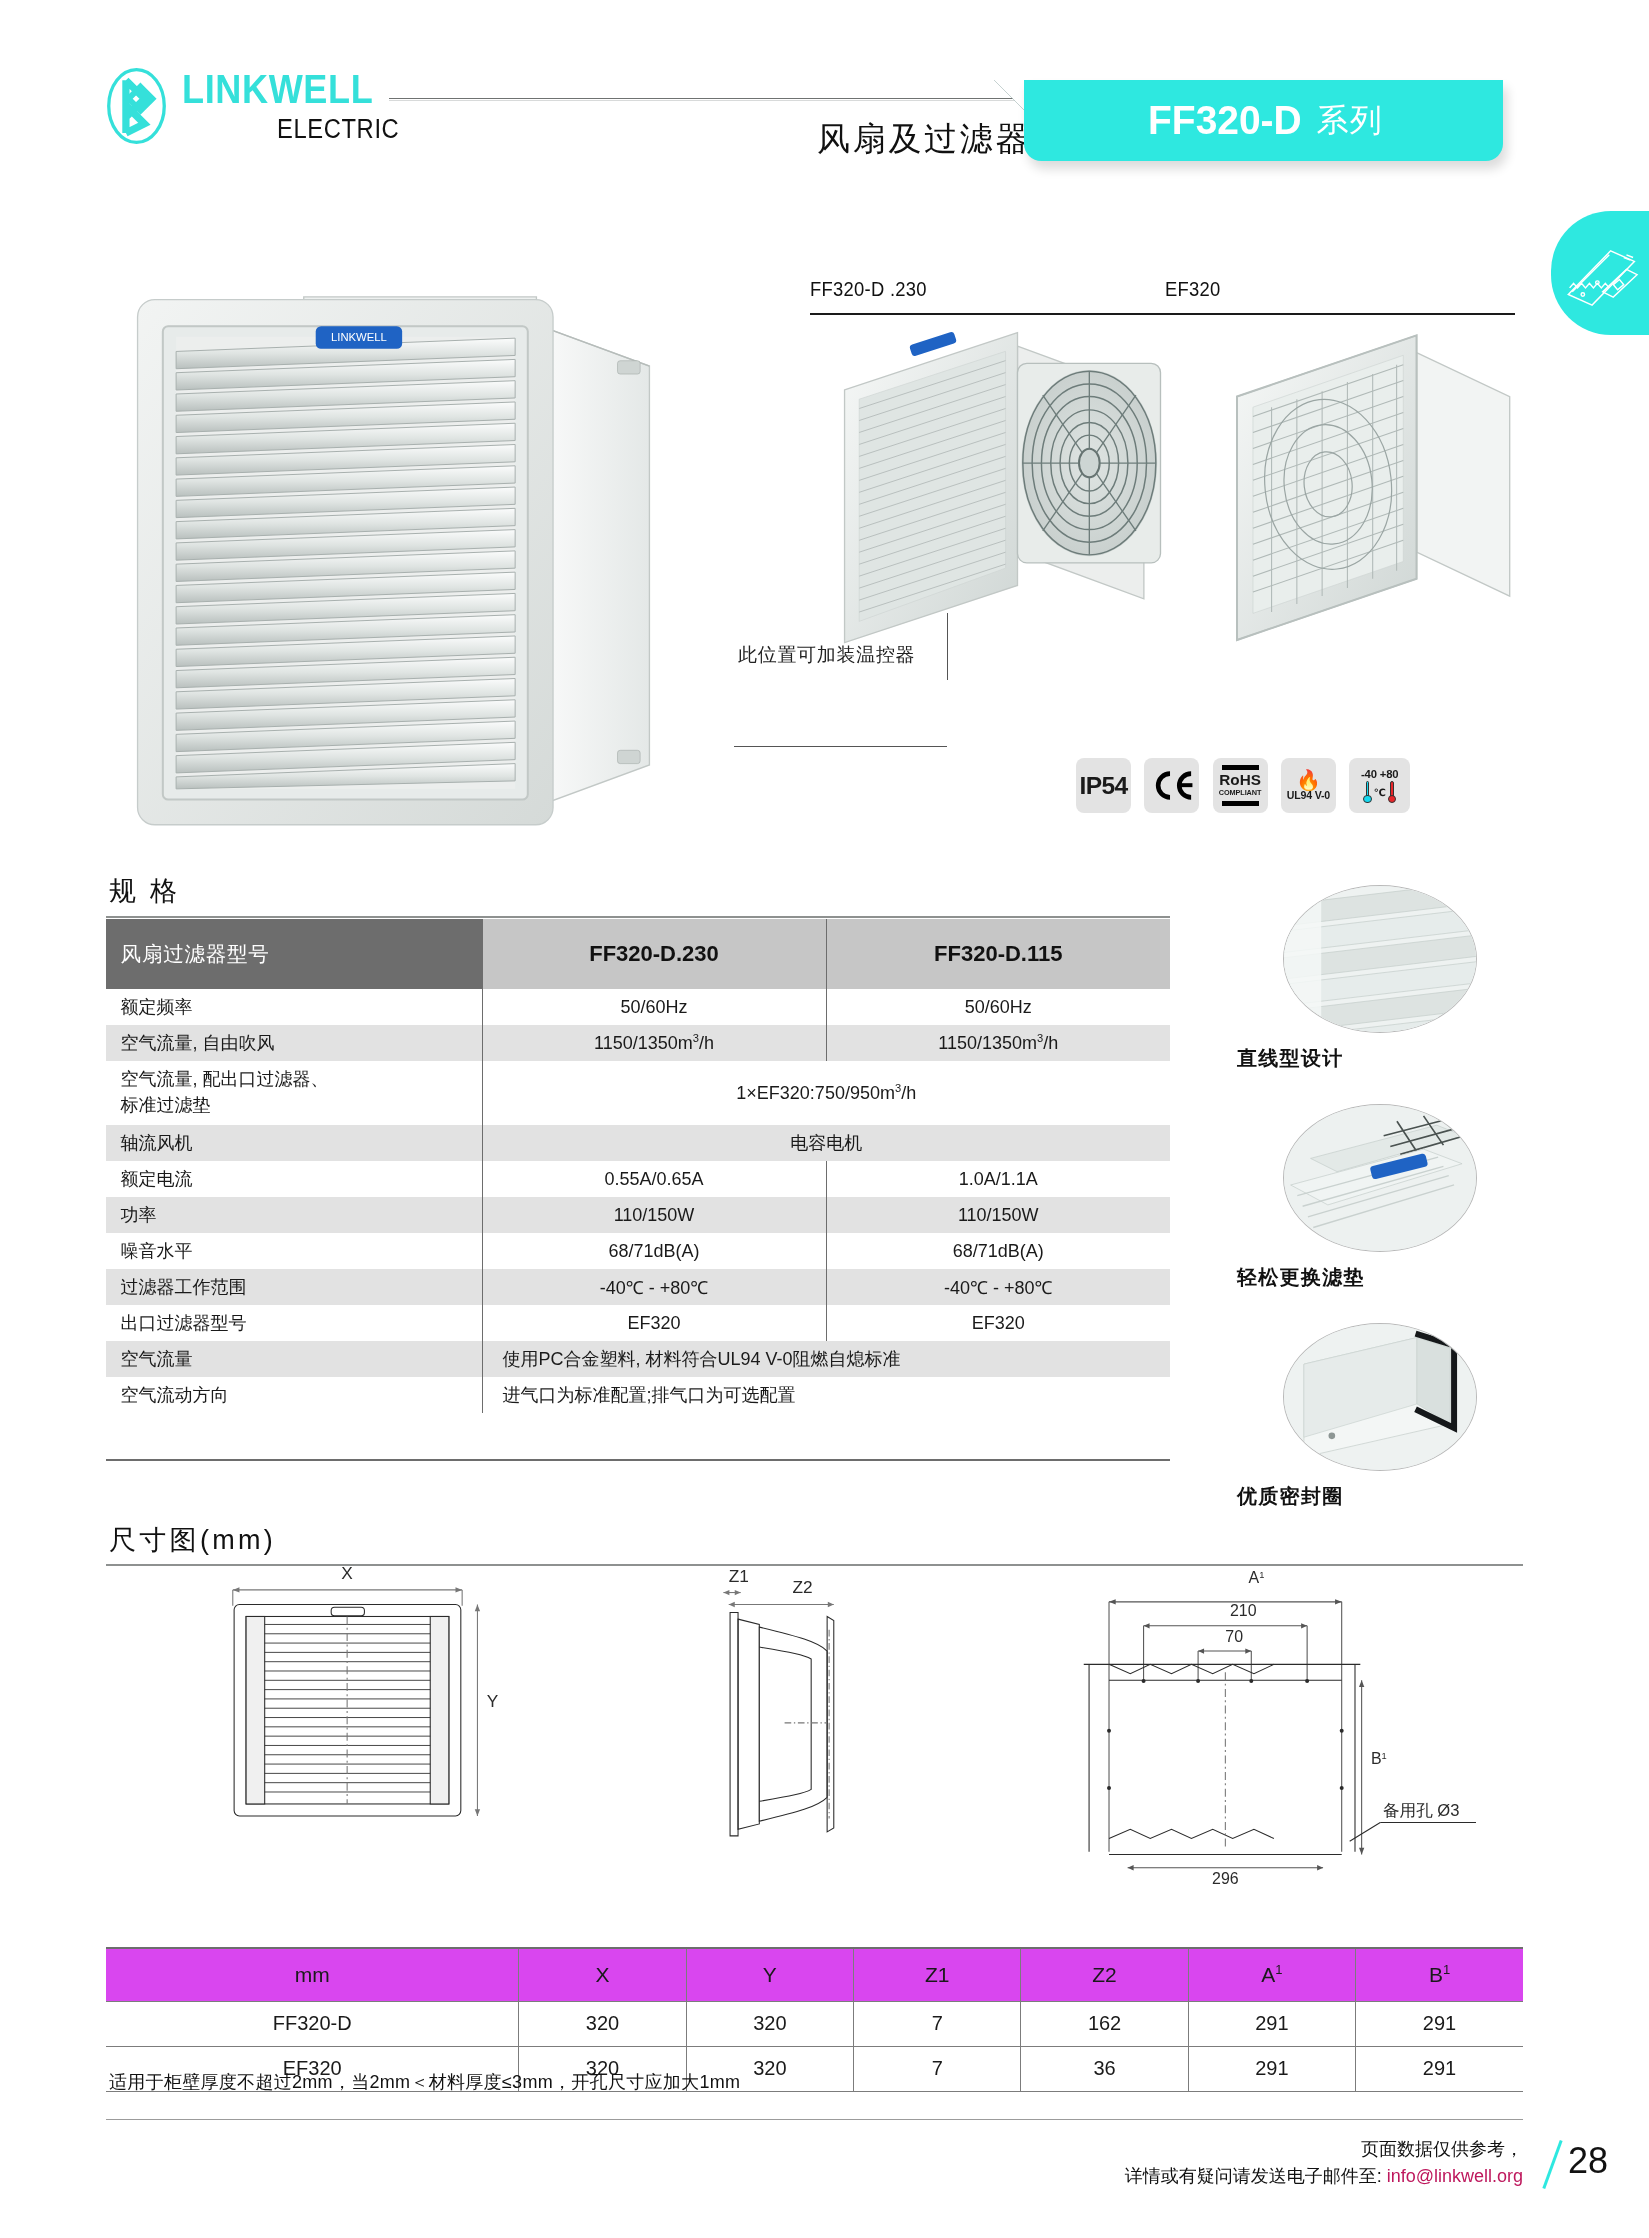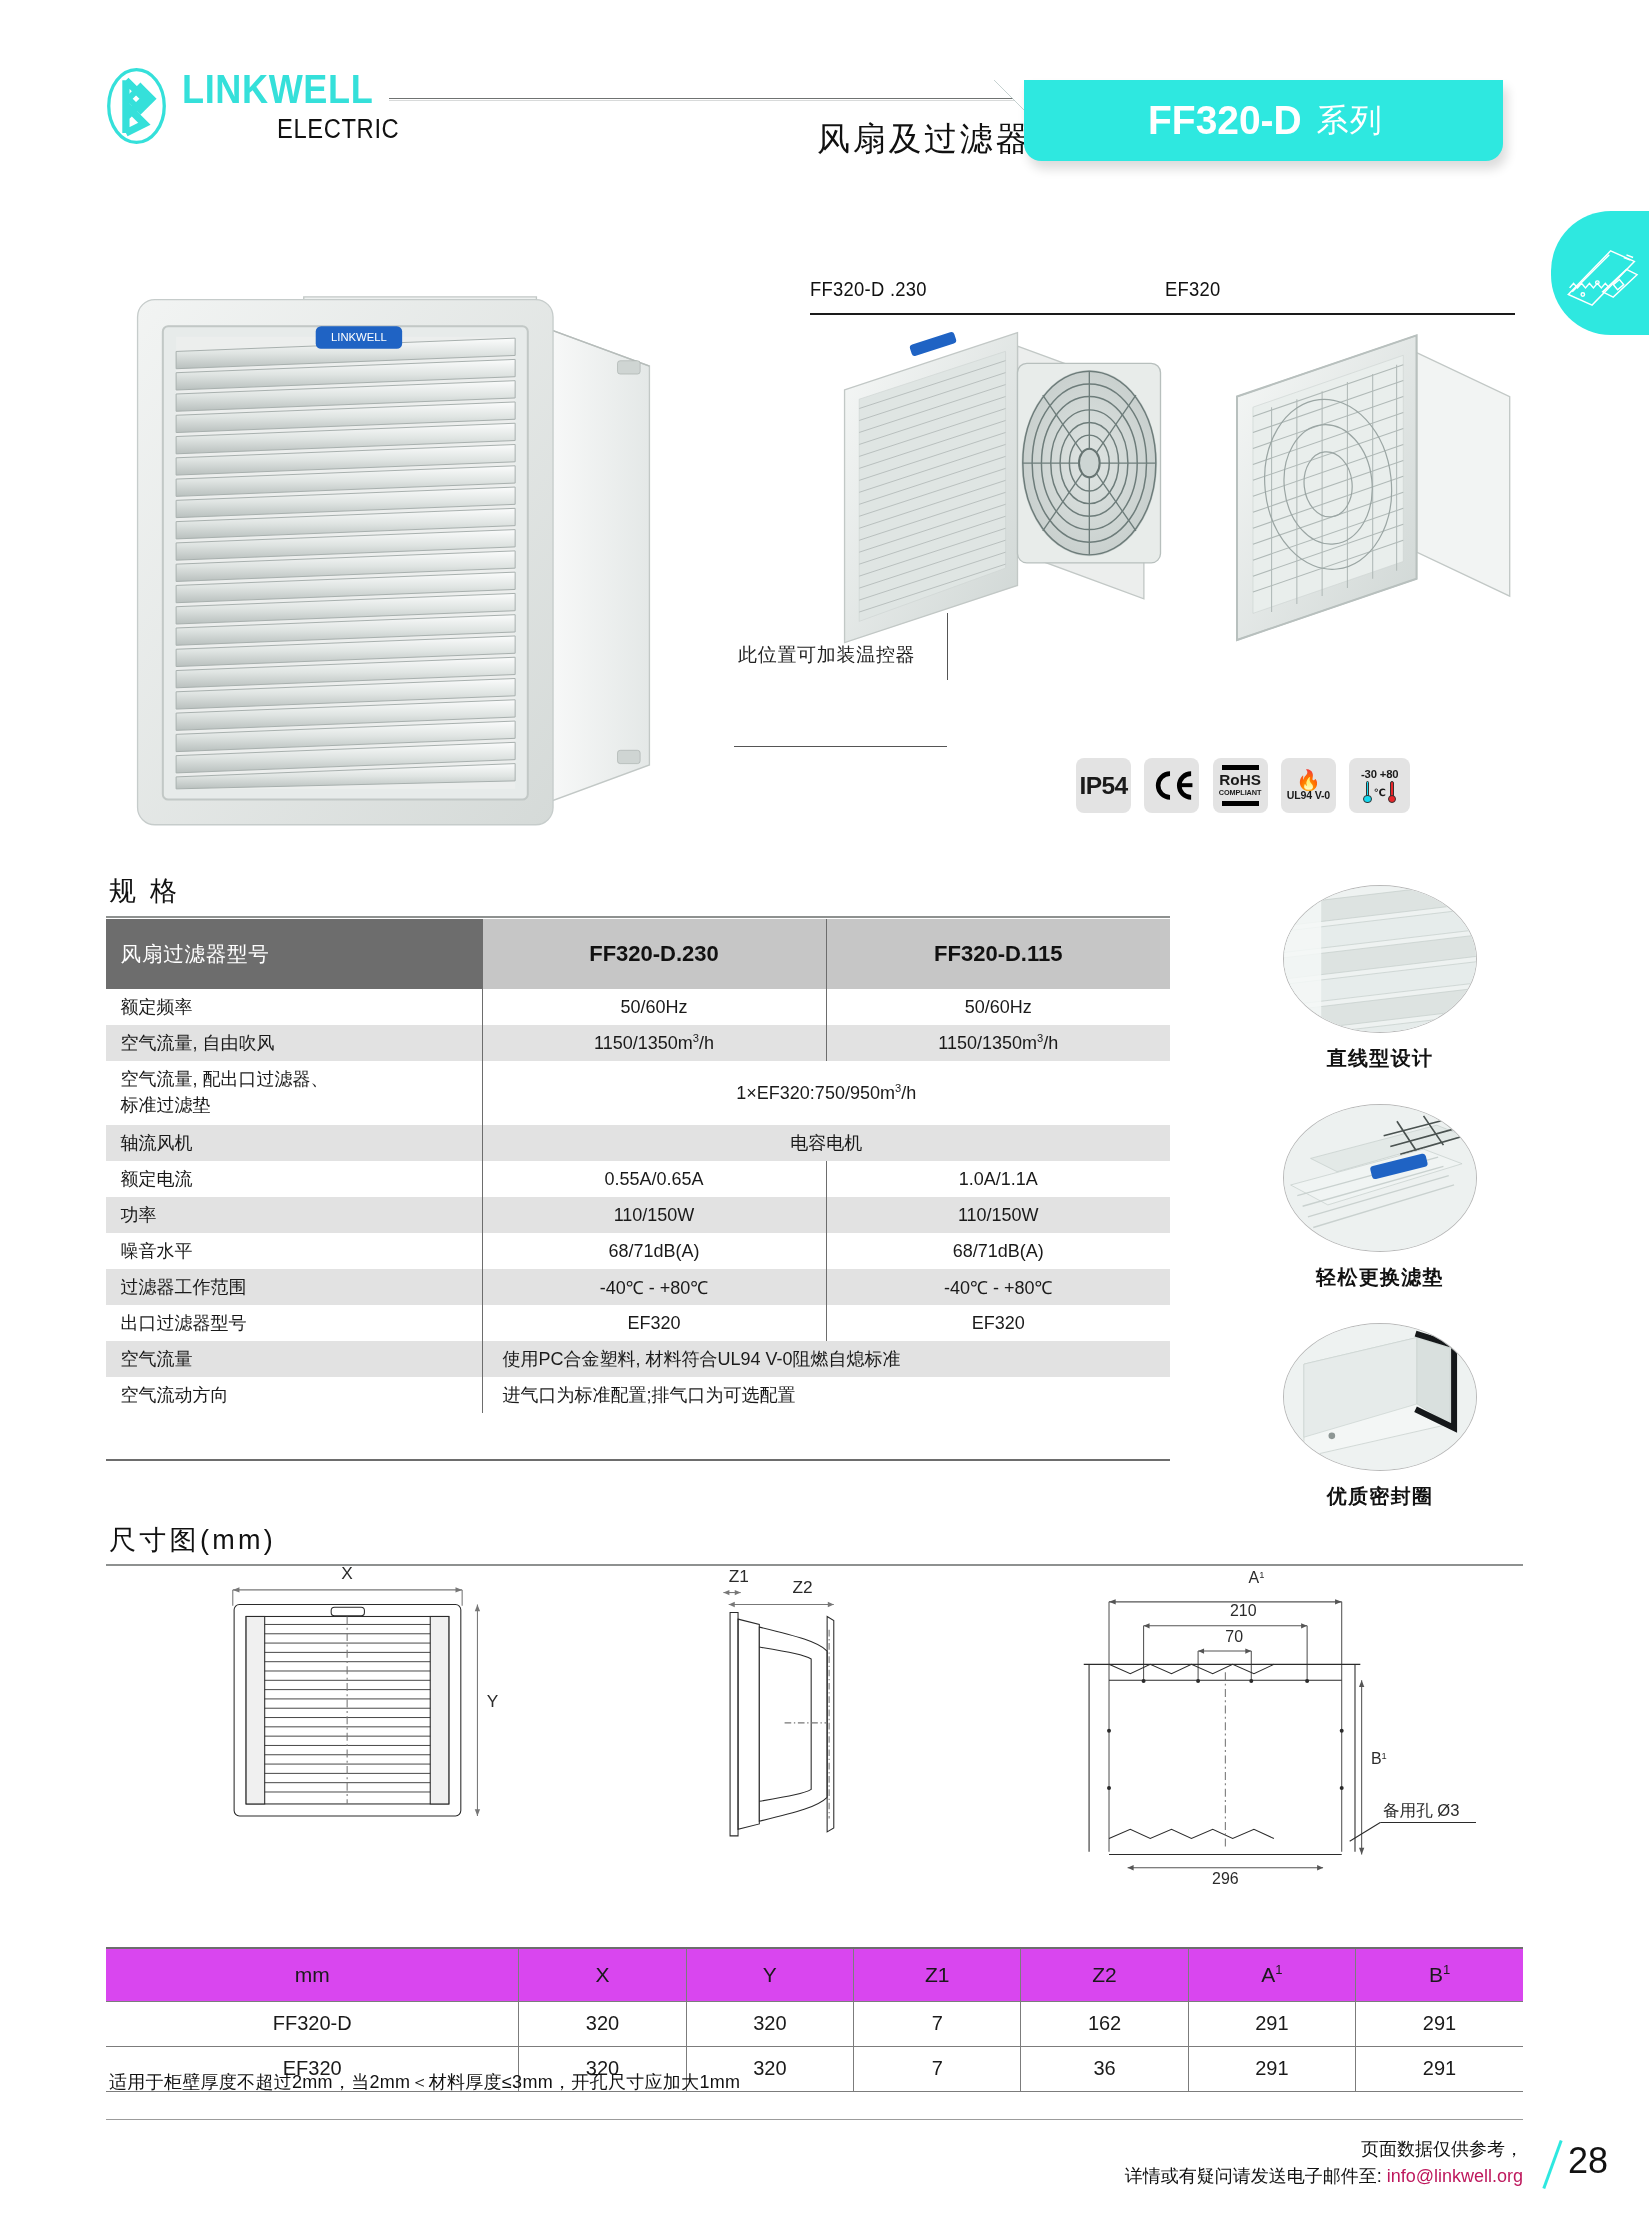"-30" span { text: -30 -> -40 }
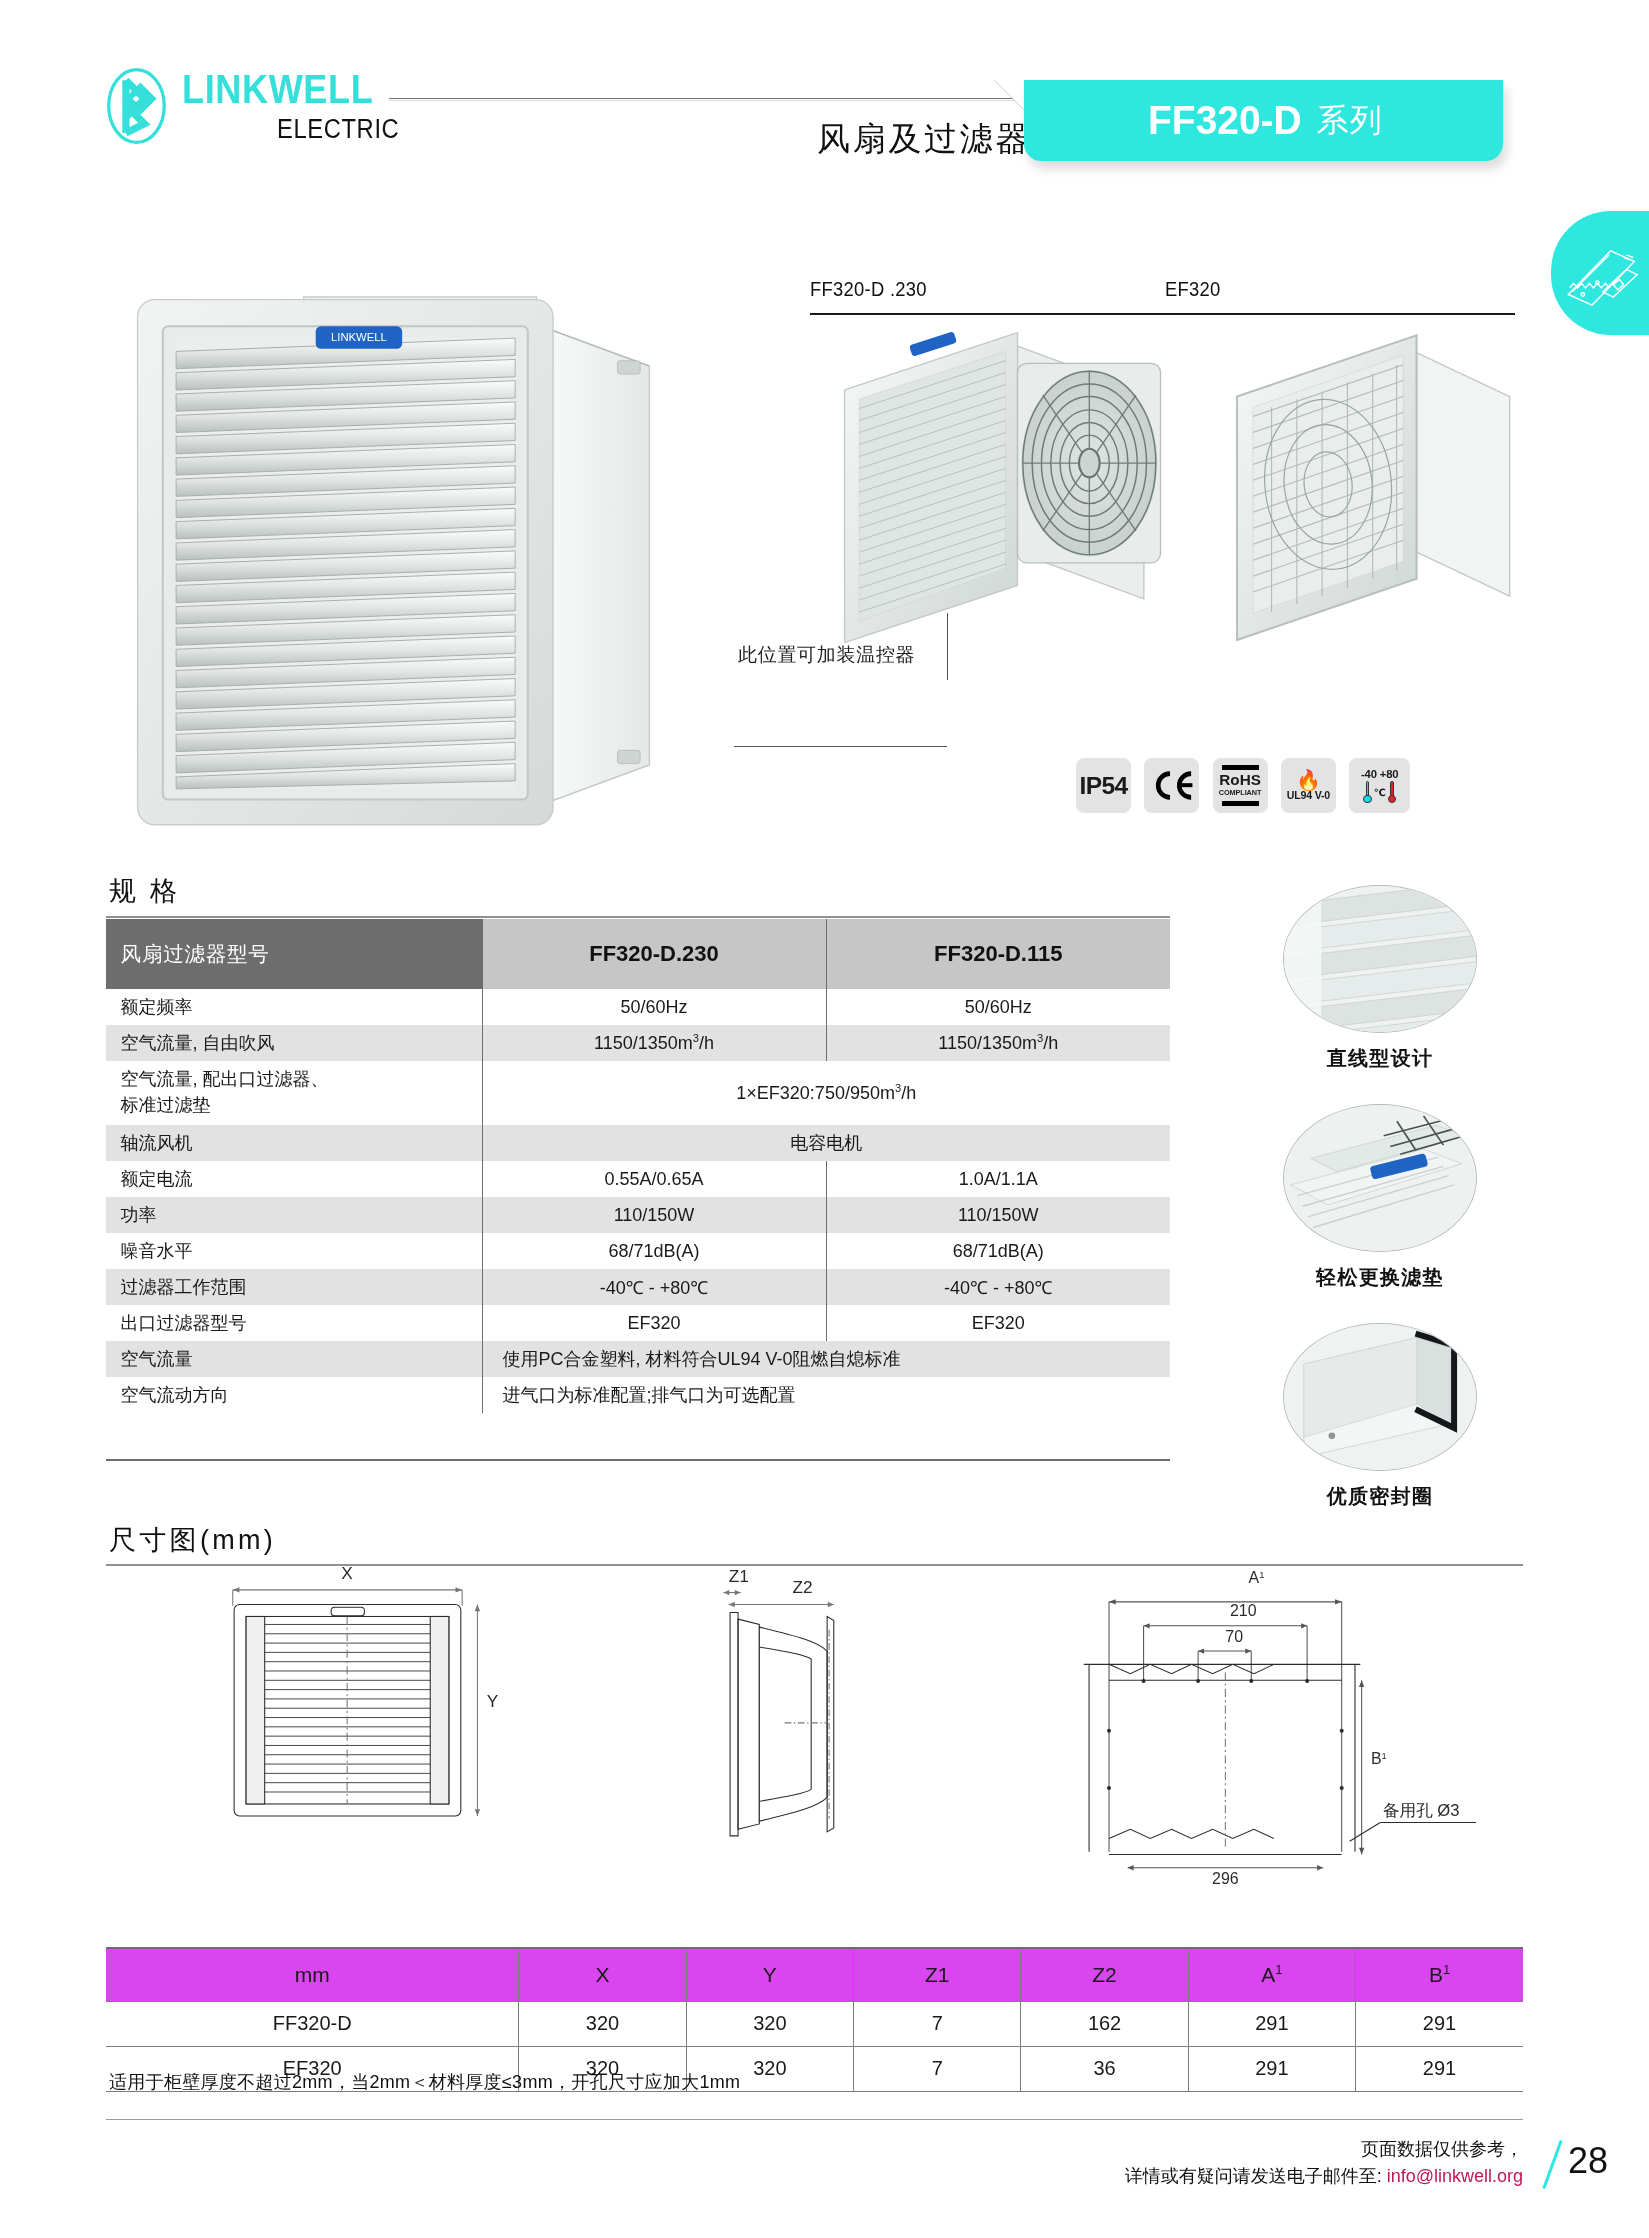"直线型设计" .feat { text-align: center -> none }
